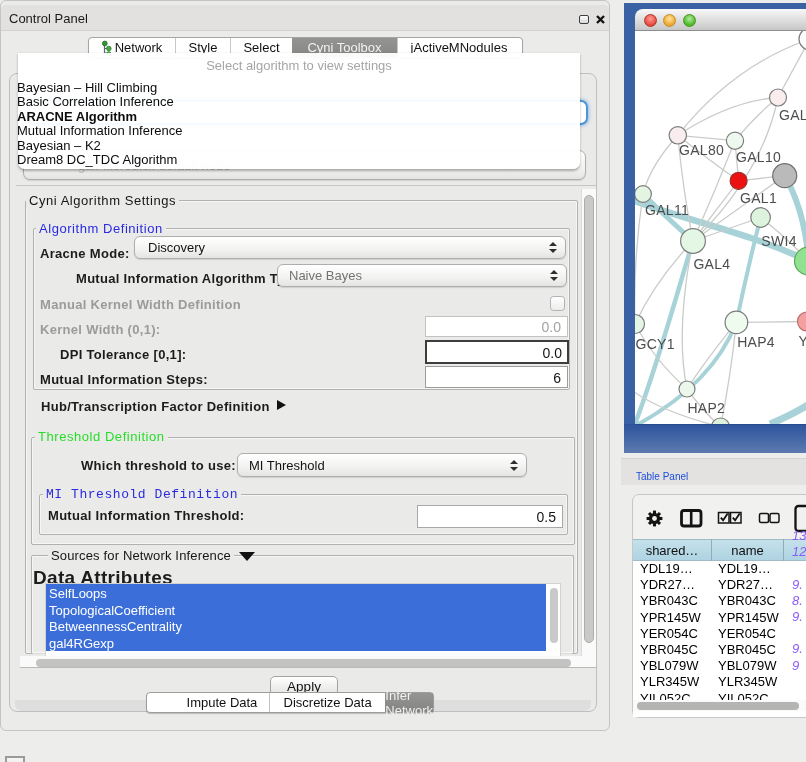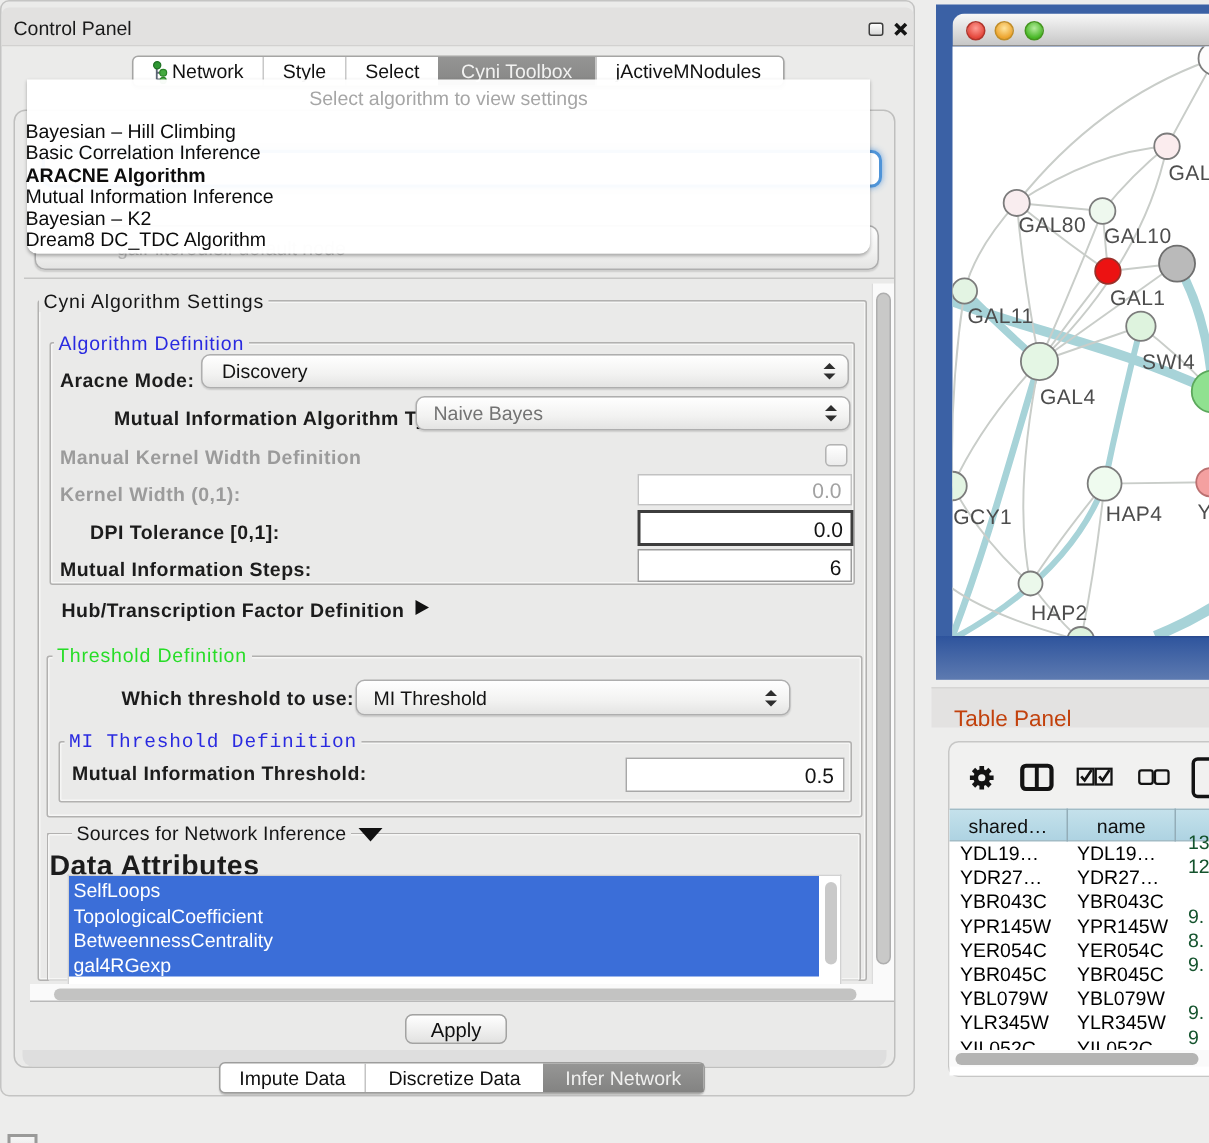"Table Panel" div.abs { color: #c2410c -> #1d4ed8; font-size: 15px -> 10px }
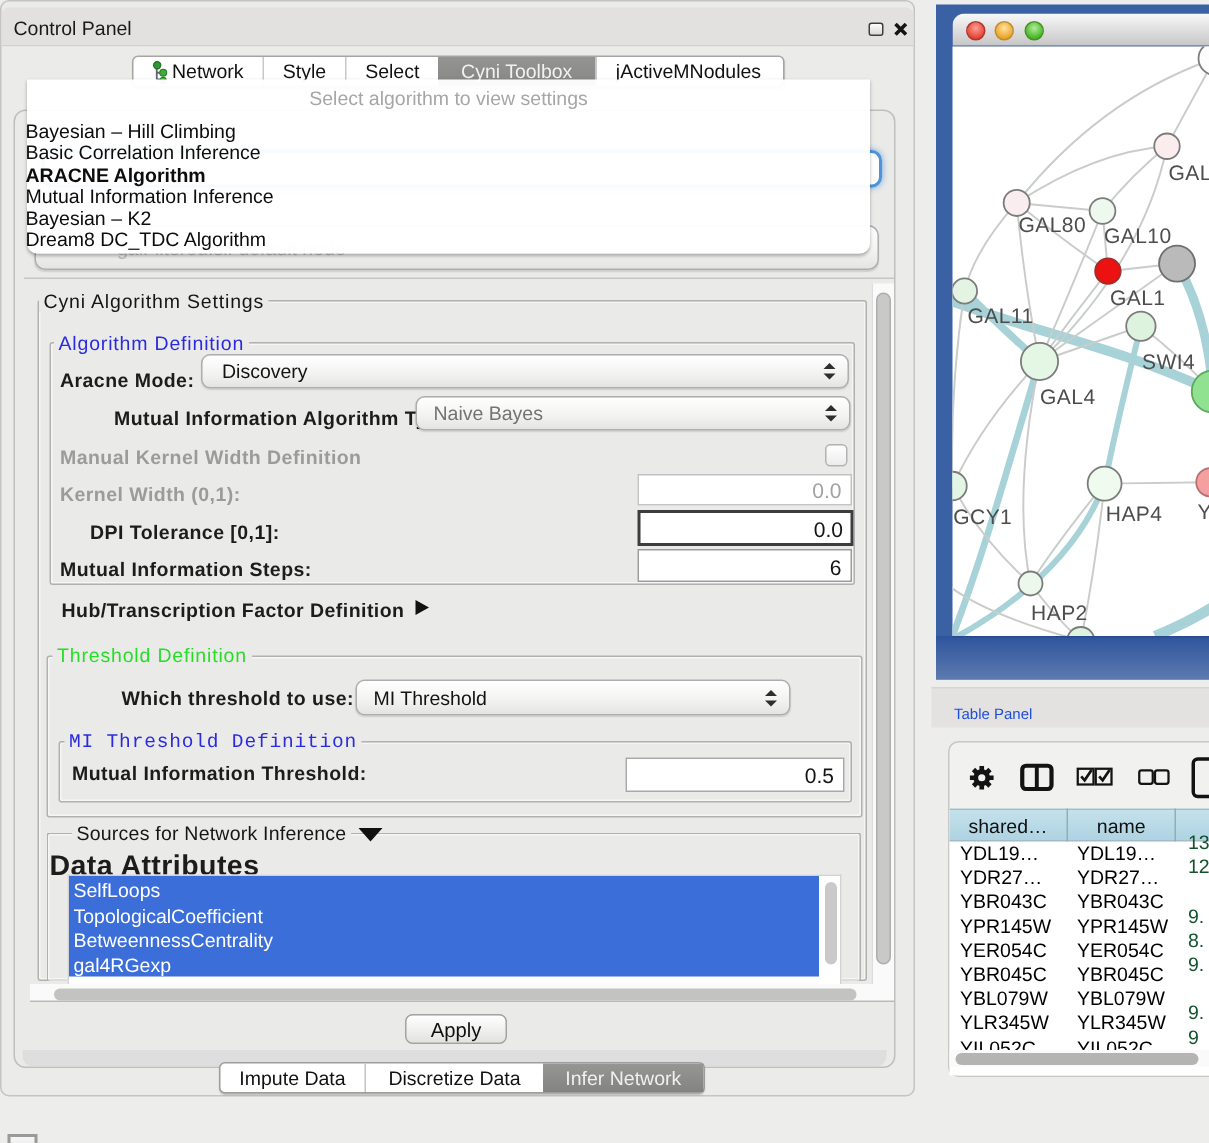"13" div.abs { color: #14532d -> #8b5cf6; font-style: none -> italic; top: 554px -> 528px }
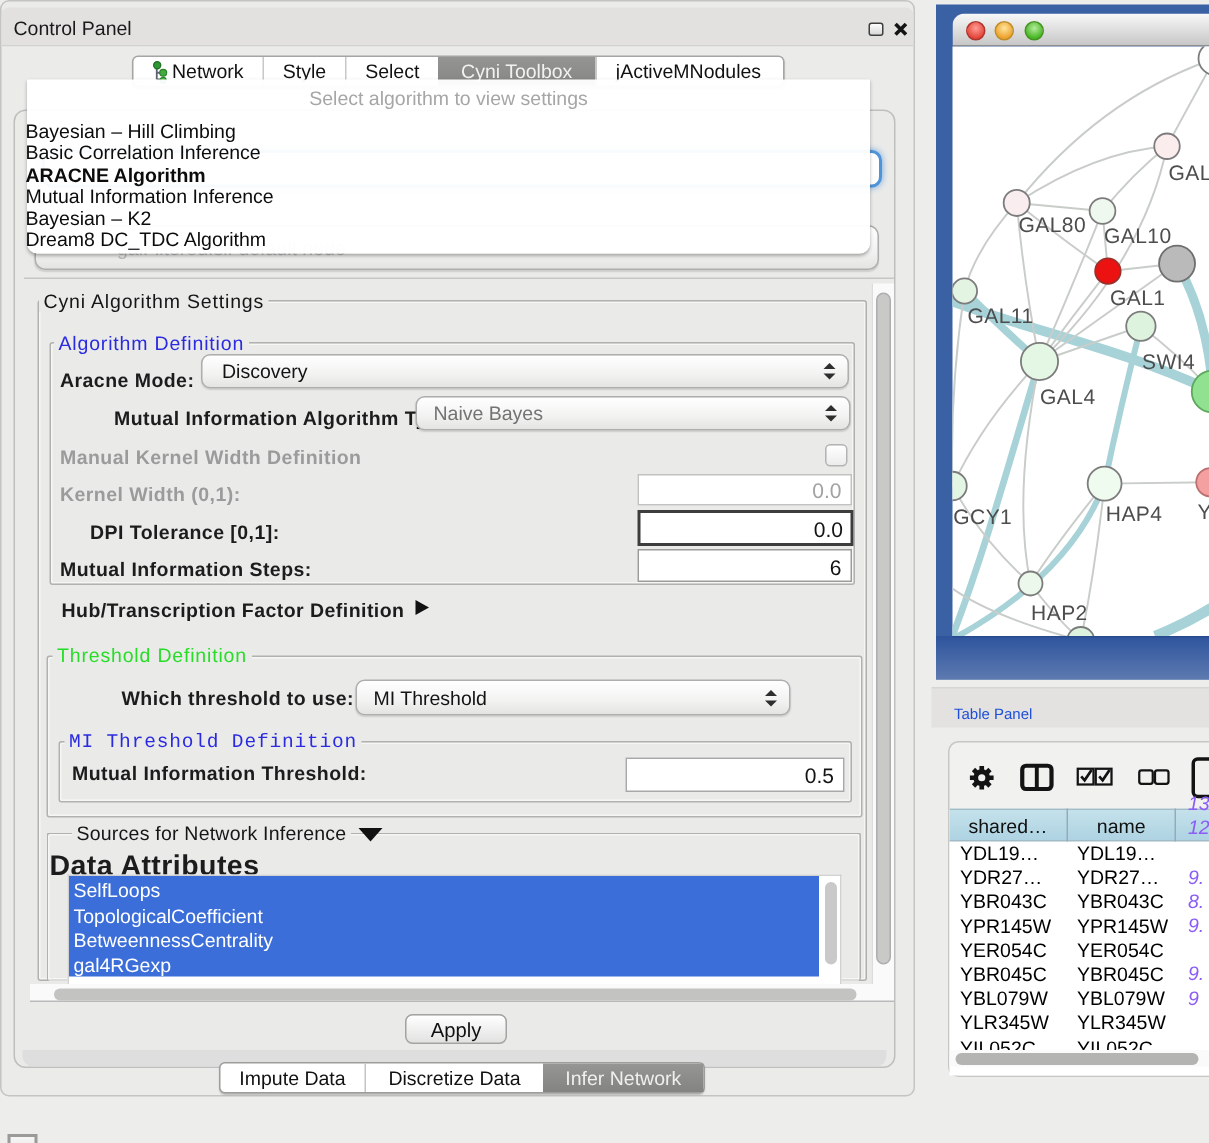"Impute Data" div.abs { padding-left: none -> 28px; top: 708px -> 692px; width: 324px -> 288px }
